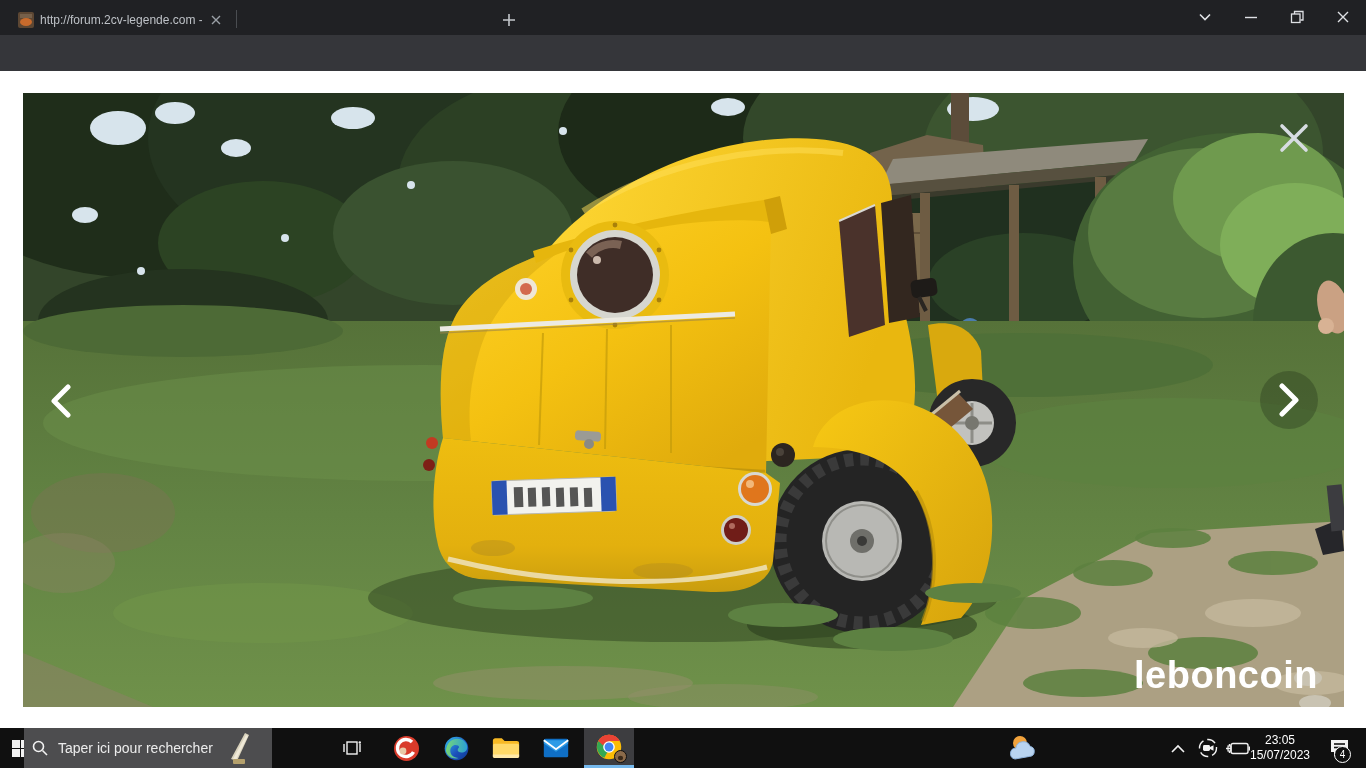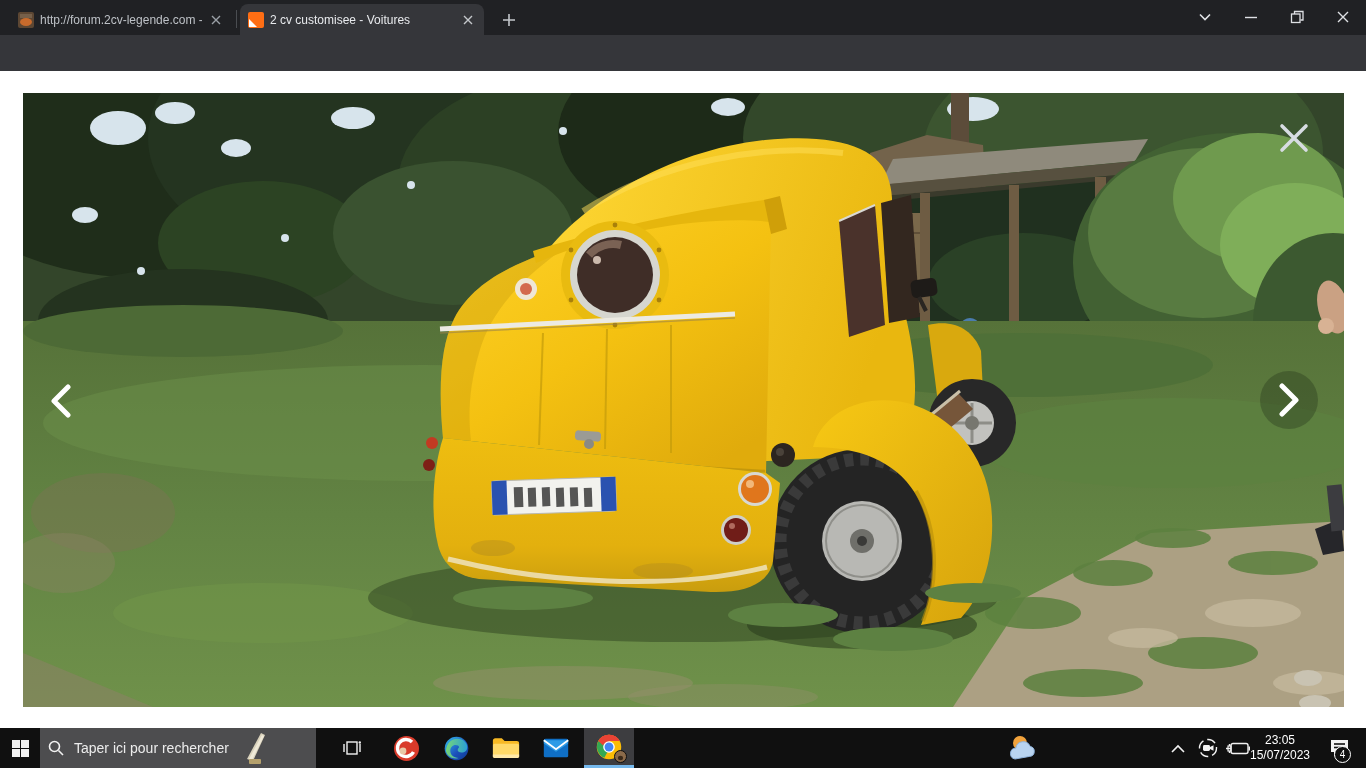"2 cv customisee - Voitures" div.abs { html: <div> <svg> <rect></rect> <path></path> </svg> <span>2 cv customisee - Voitures</span> <span> <svg> <path></path> </svg> </span> </div> -> none }
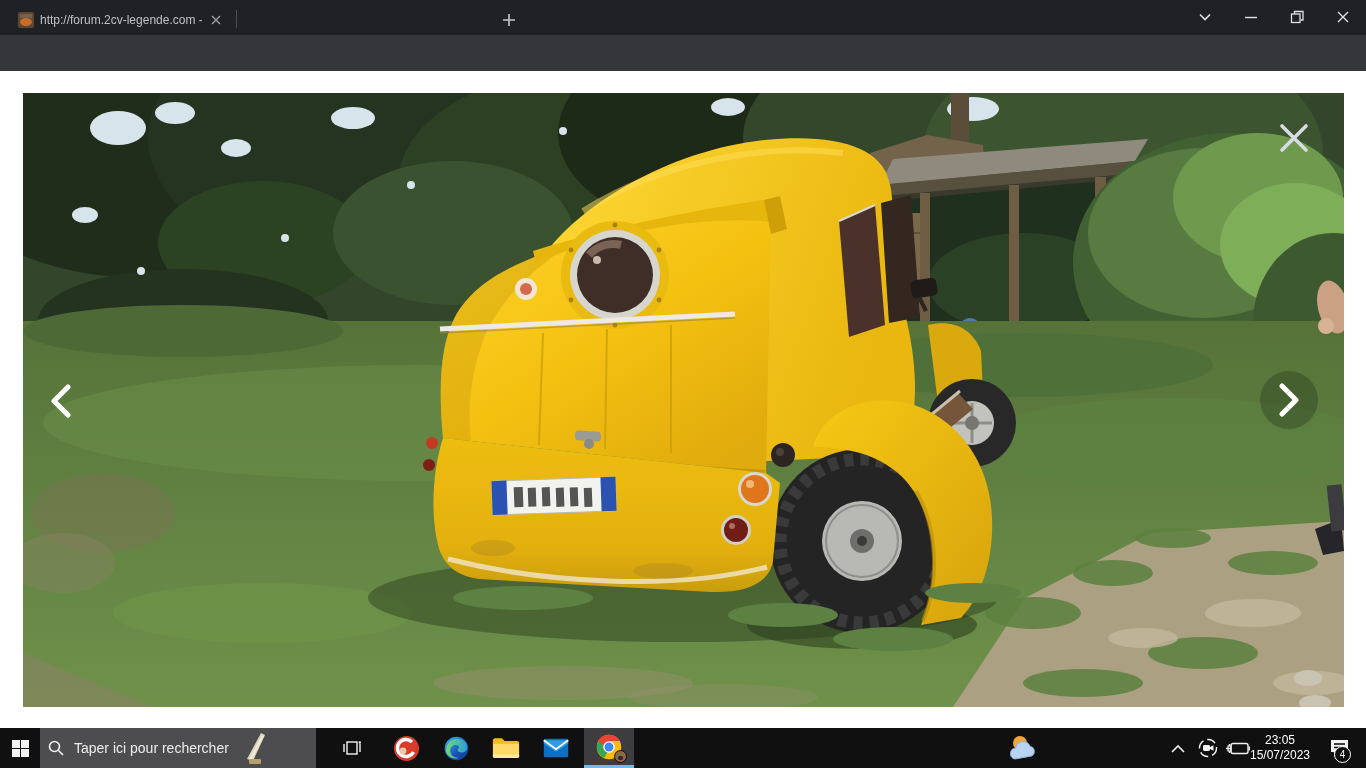"leboncoin" div.abs { html: none -> <div>leboncoin</div> }
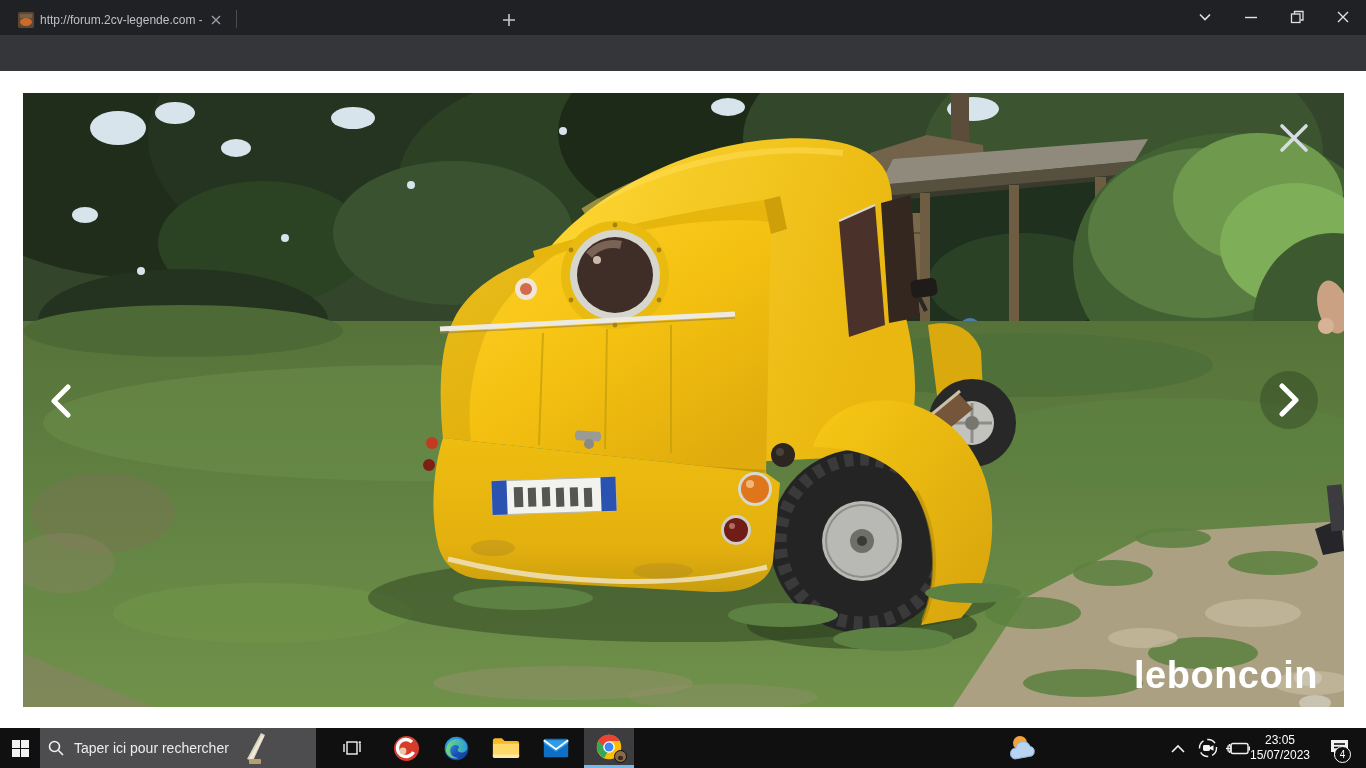"Taper ici pour rechercher" #tb-search { left: 40px -> 24px; width: 276px -> 248px }
